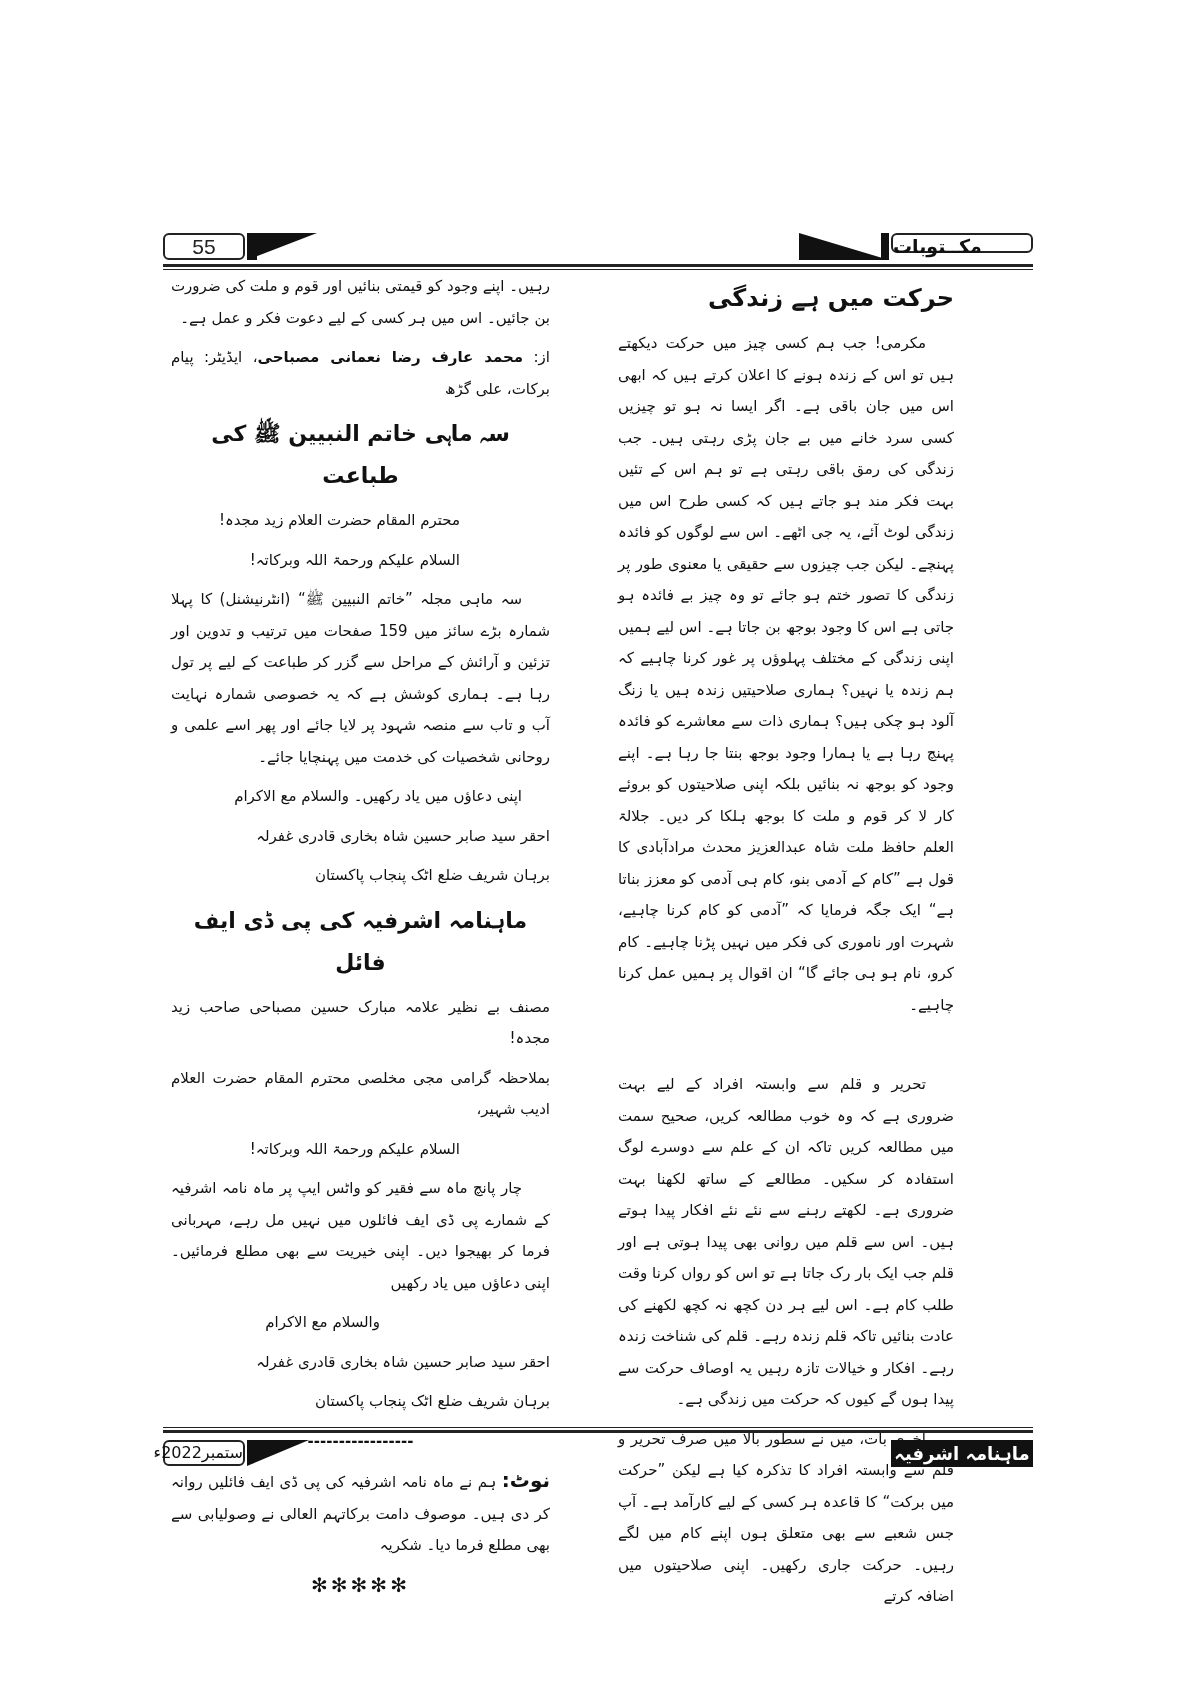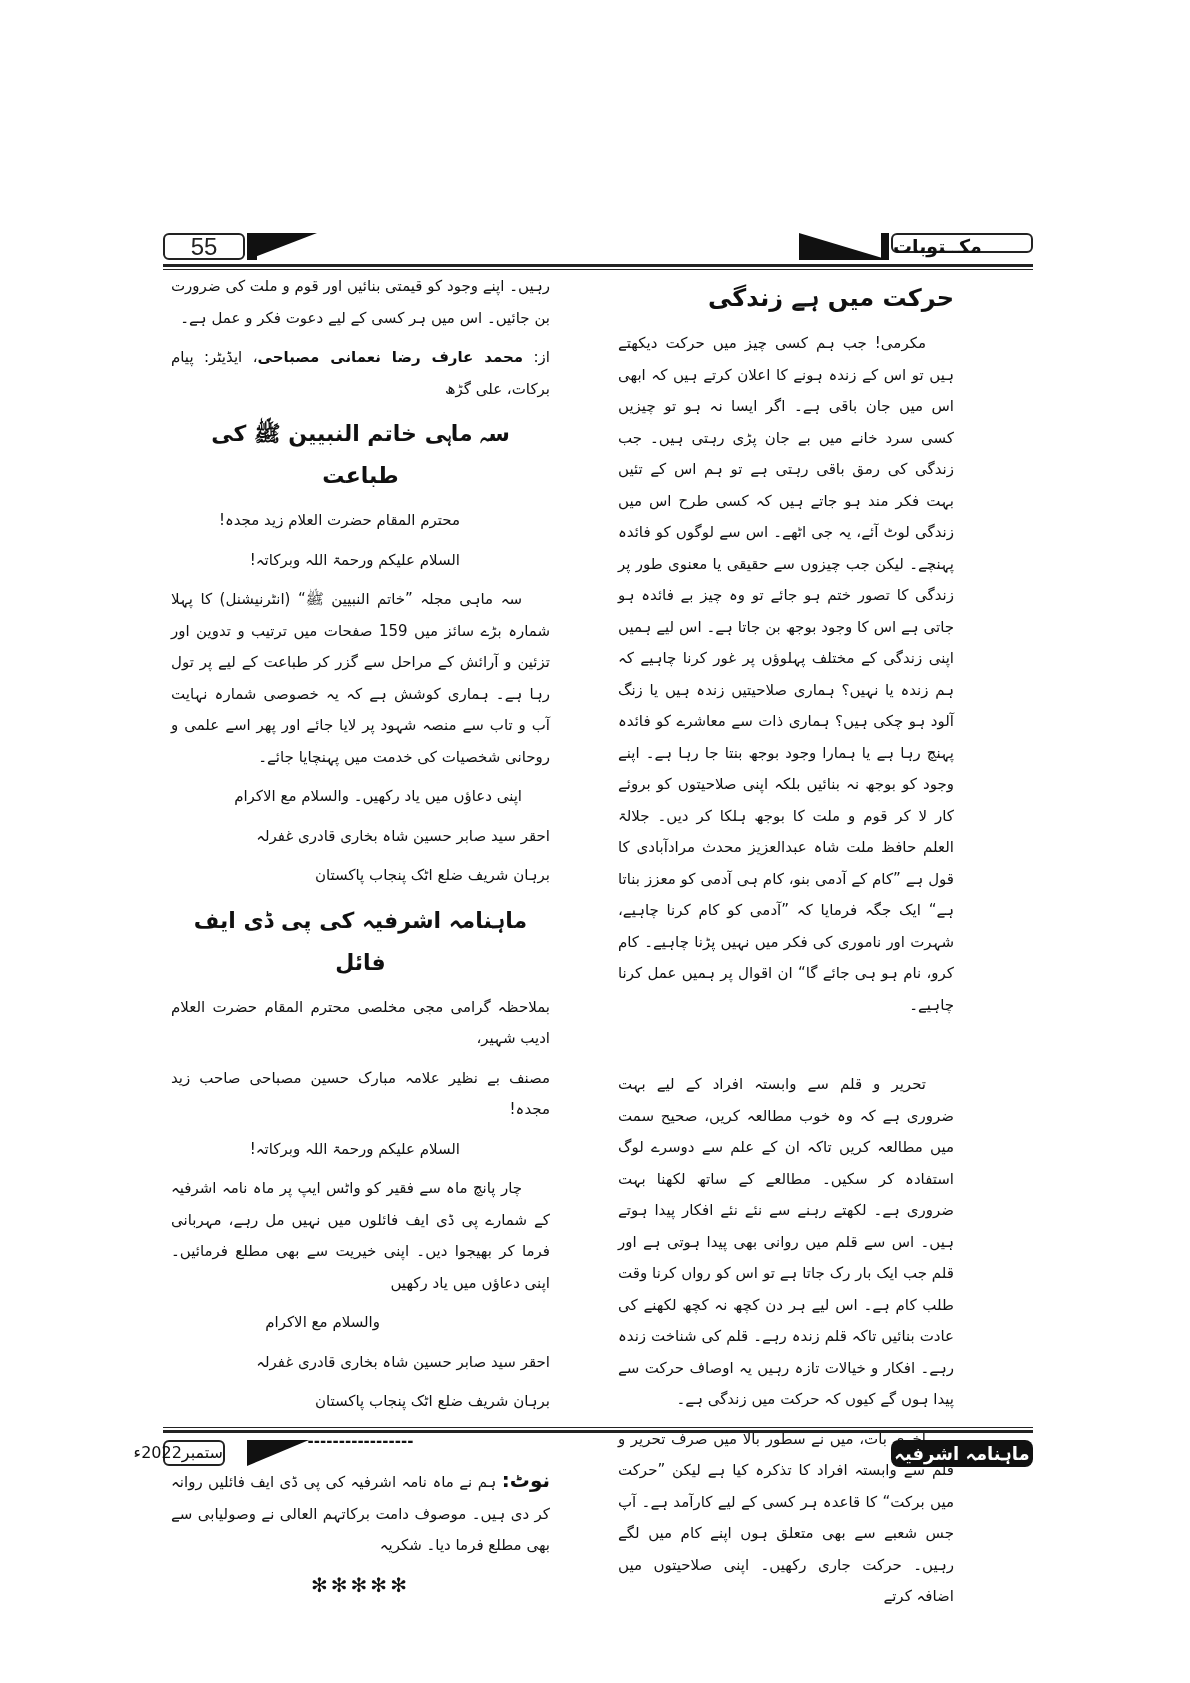"55" .pgbox { font-size: 24px -> 21px }
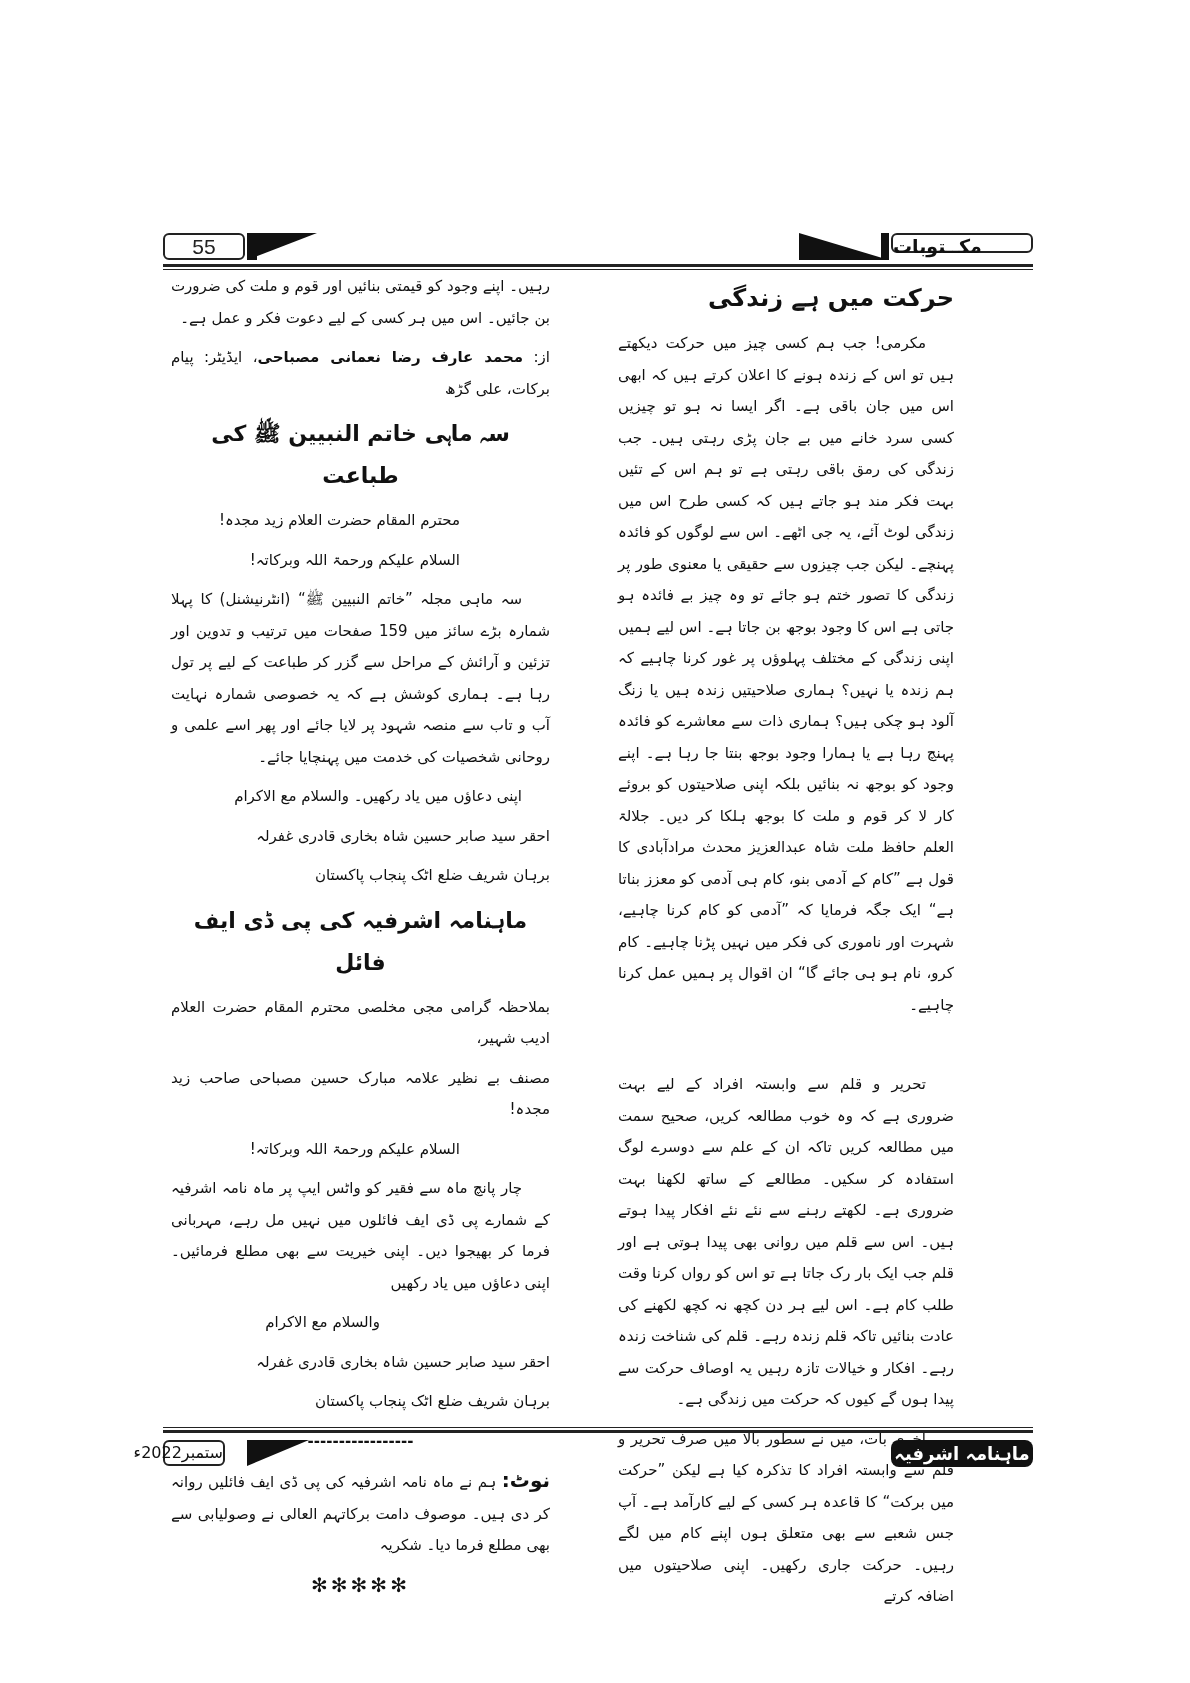"بملاحظہ گرامی مجی مخلصی محترم" p { order: before "مصنف بے نظیر علامہ مبارک" -> after "مصنف بے نظیر علامہ مبارک" }
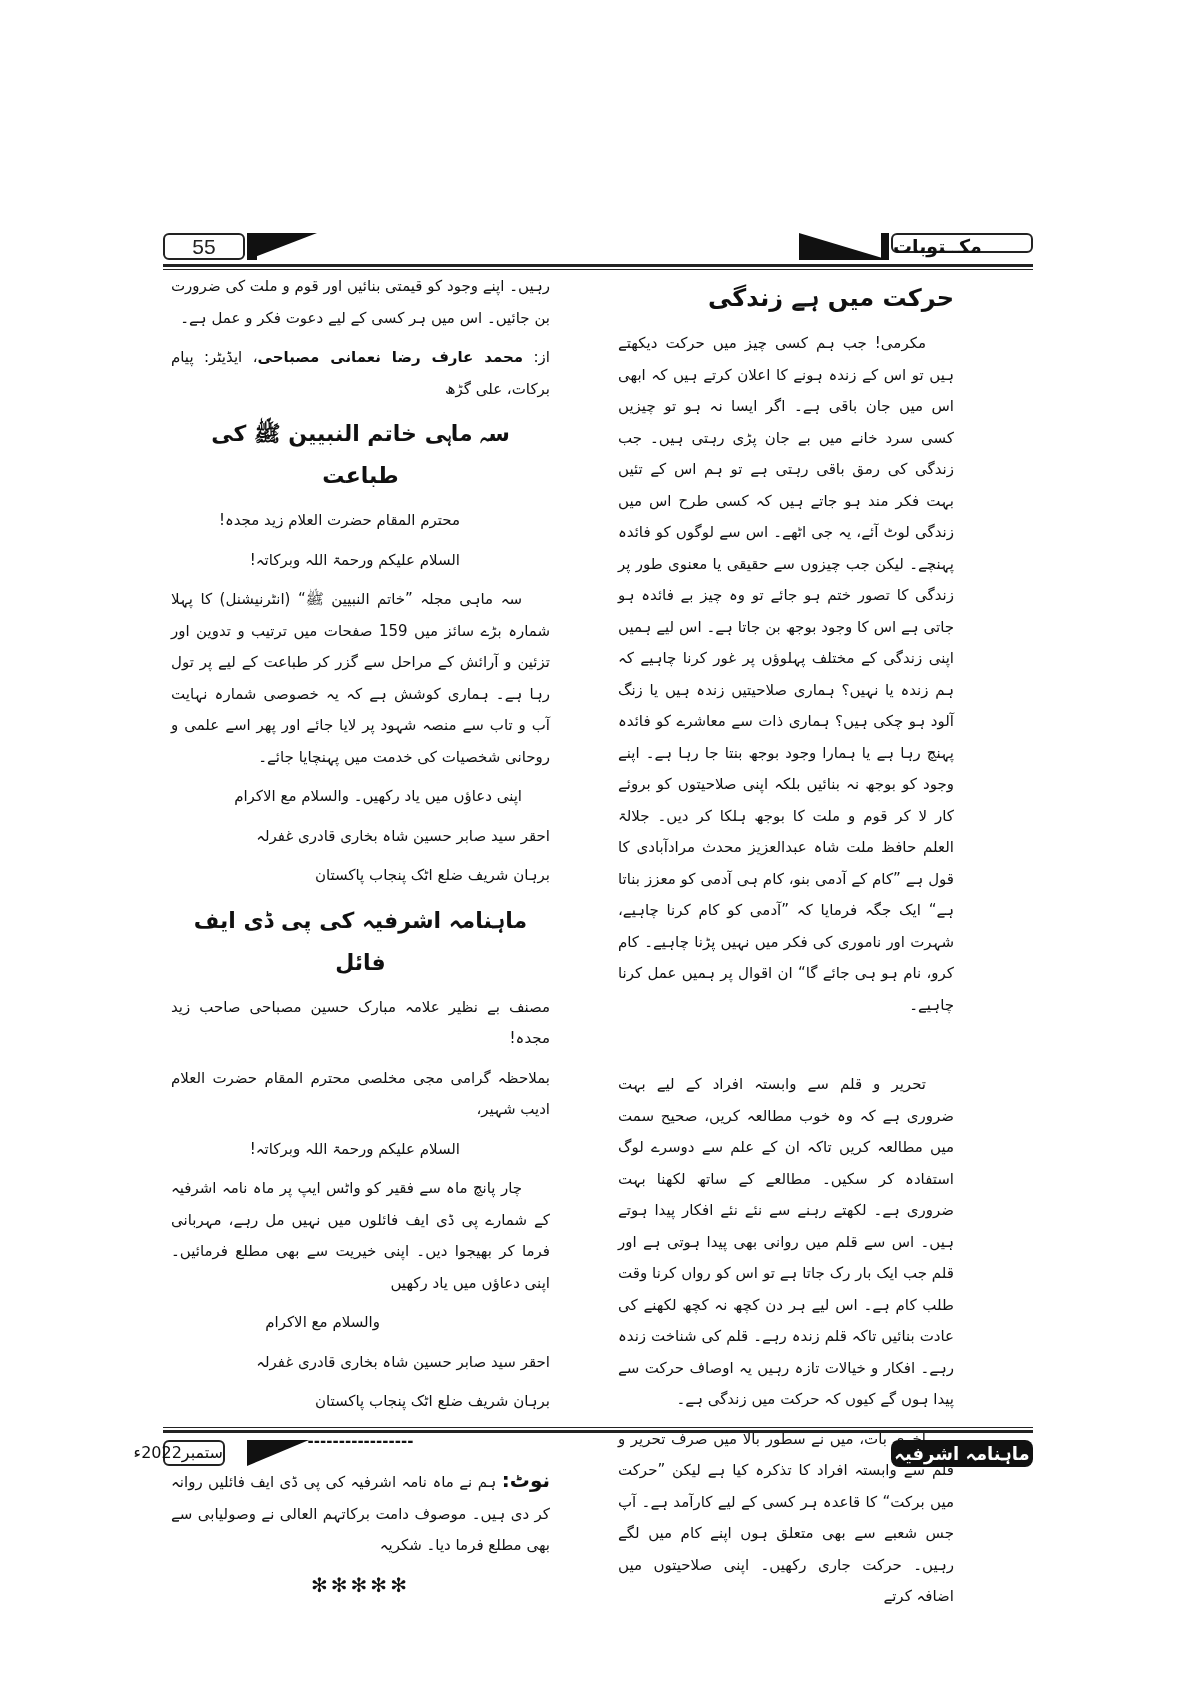"ستمبر2022ء" .date-box { width: 62px -> 82px }
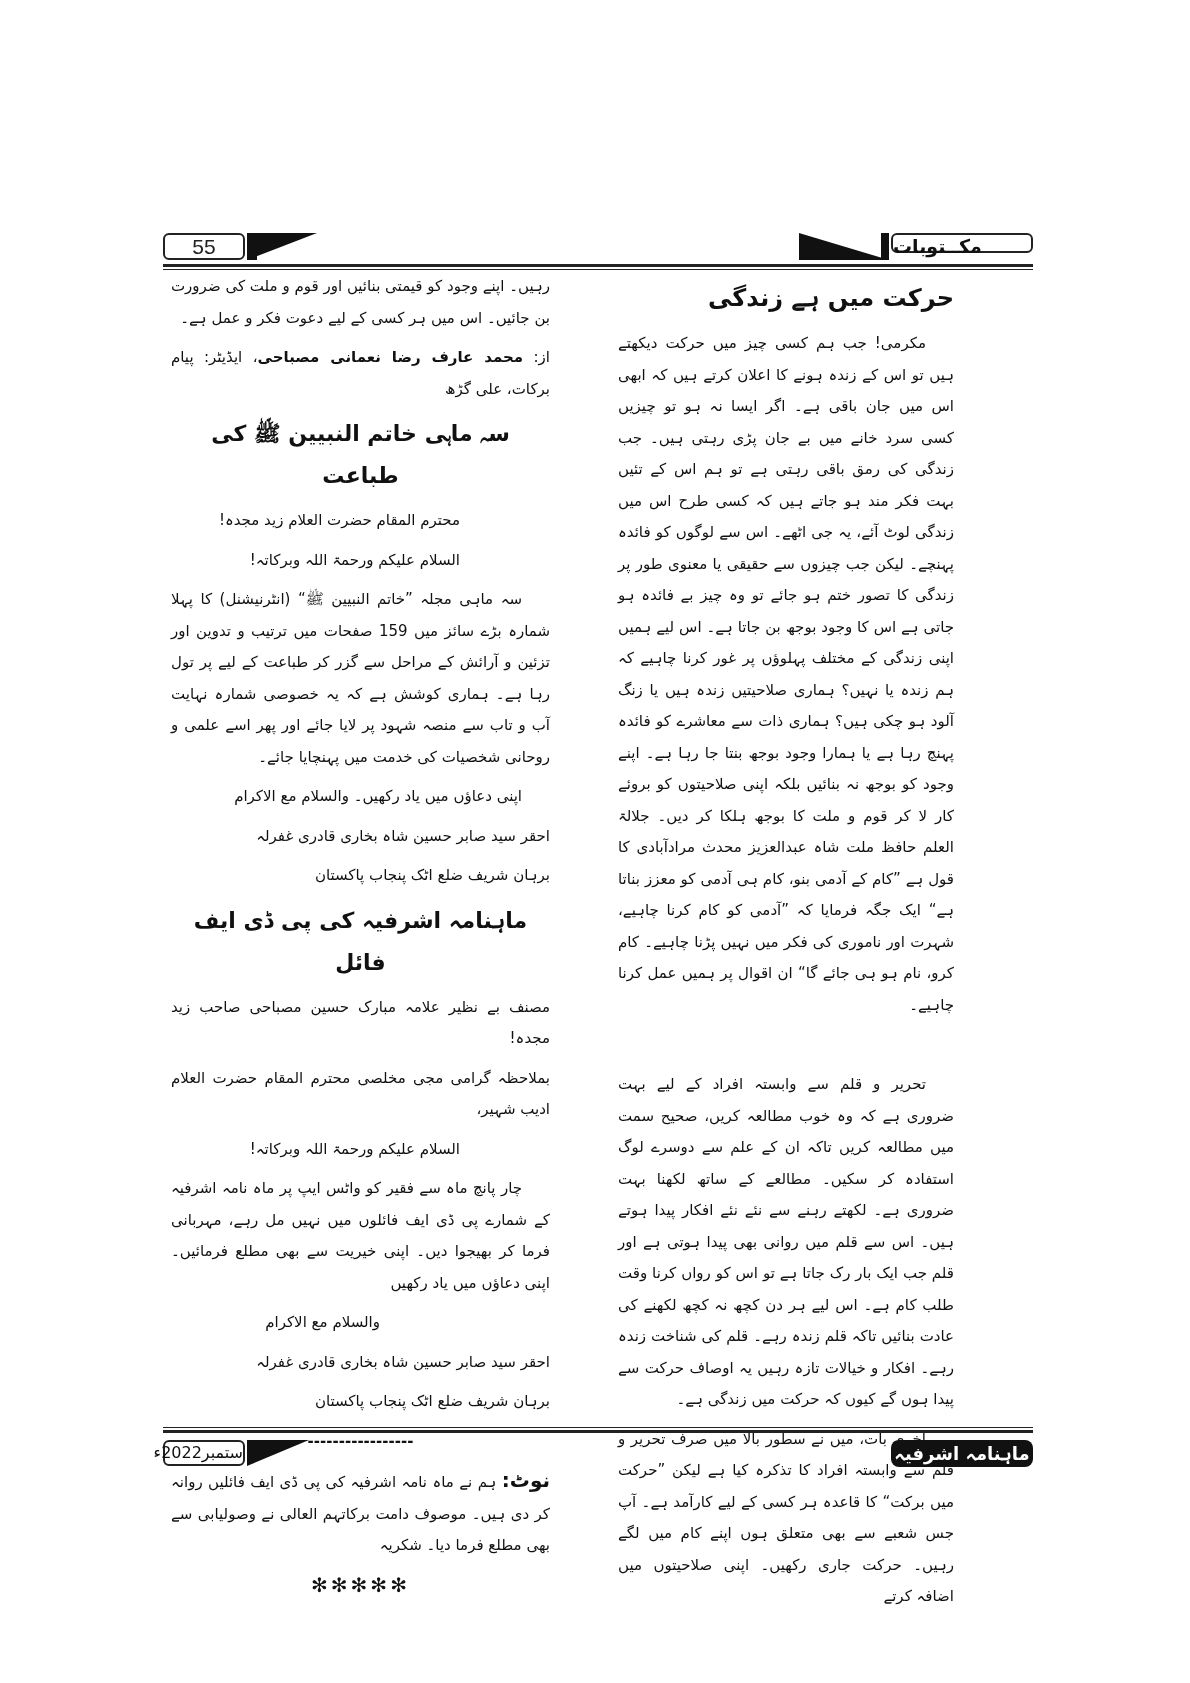"ماہنامہ اشرفیہ" .brand { border-radius: 8px -> 0 }
